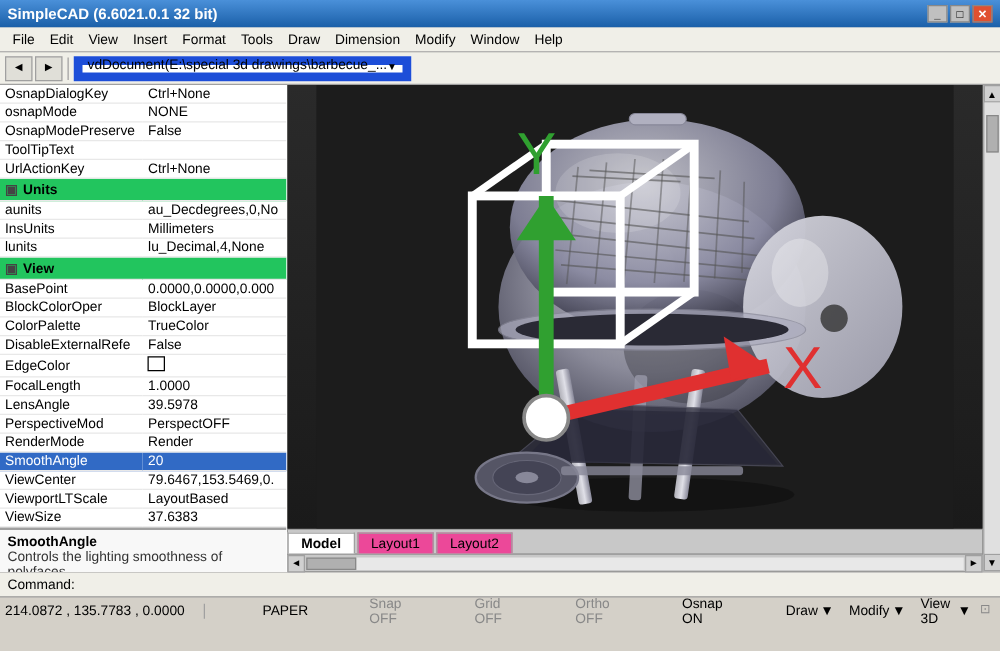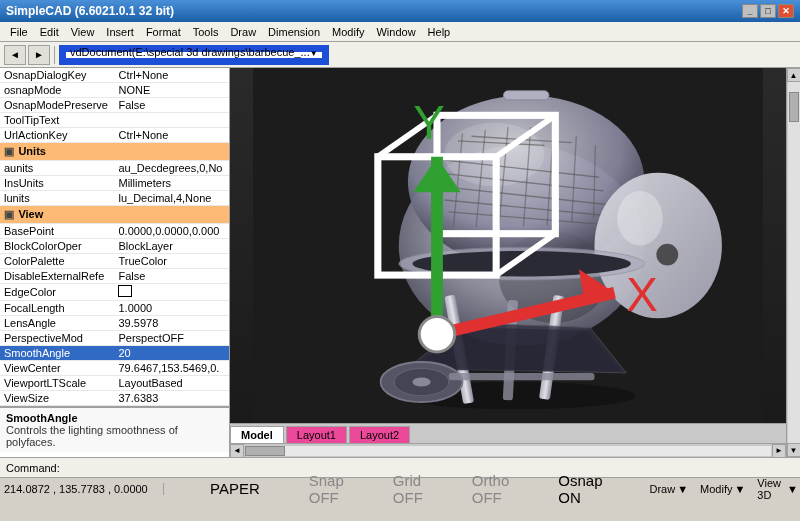"▣ Units" .prop-table tr.section-header td { background: #fdba74 -> #22c55e }
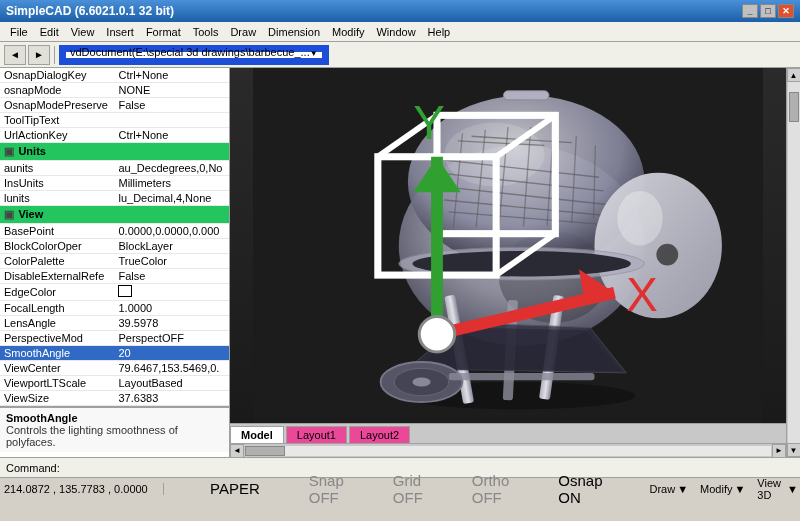"RenderMode" tr { html: none -> <tr> <td>RenderMode</td> <td>Render</td> </tr> }
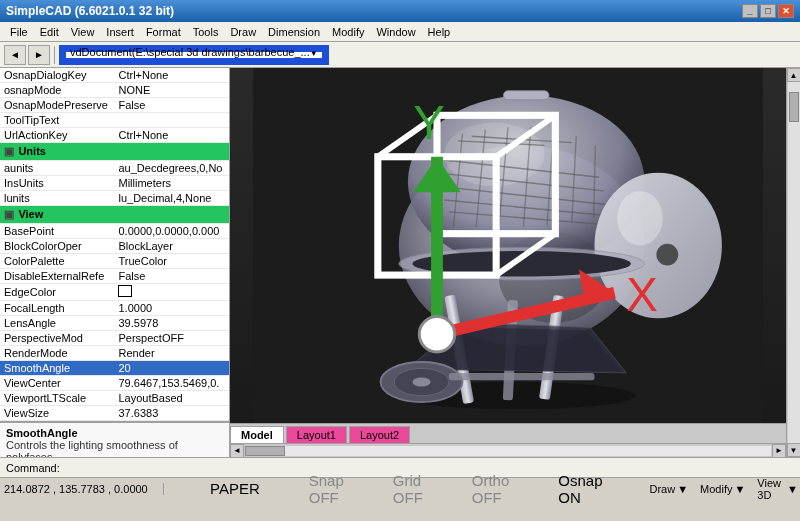"PAPER" .status-btn { font-size: 15px -> 11px }
